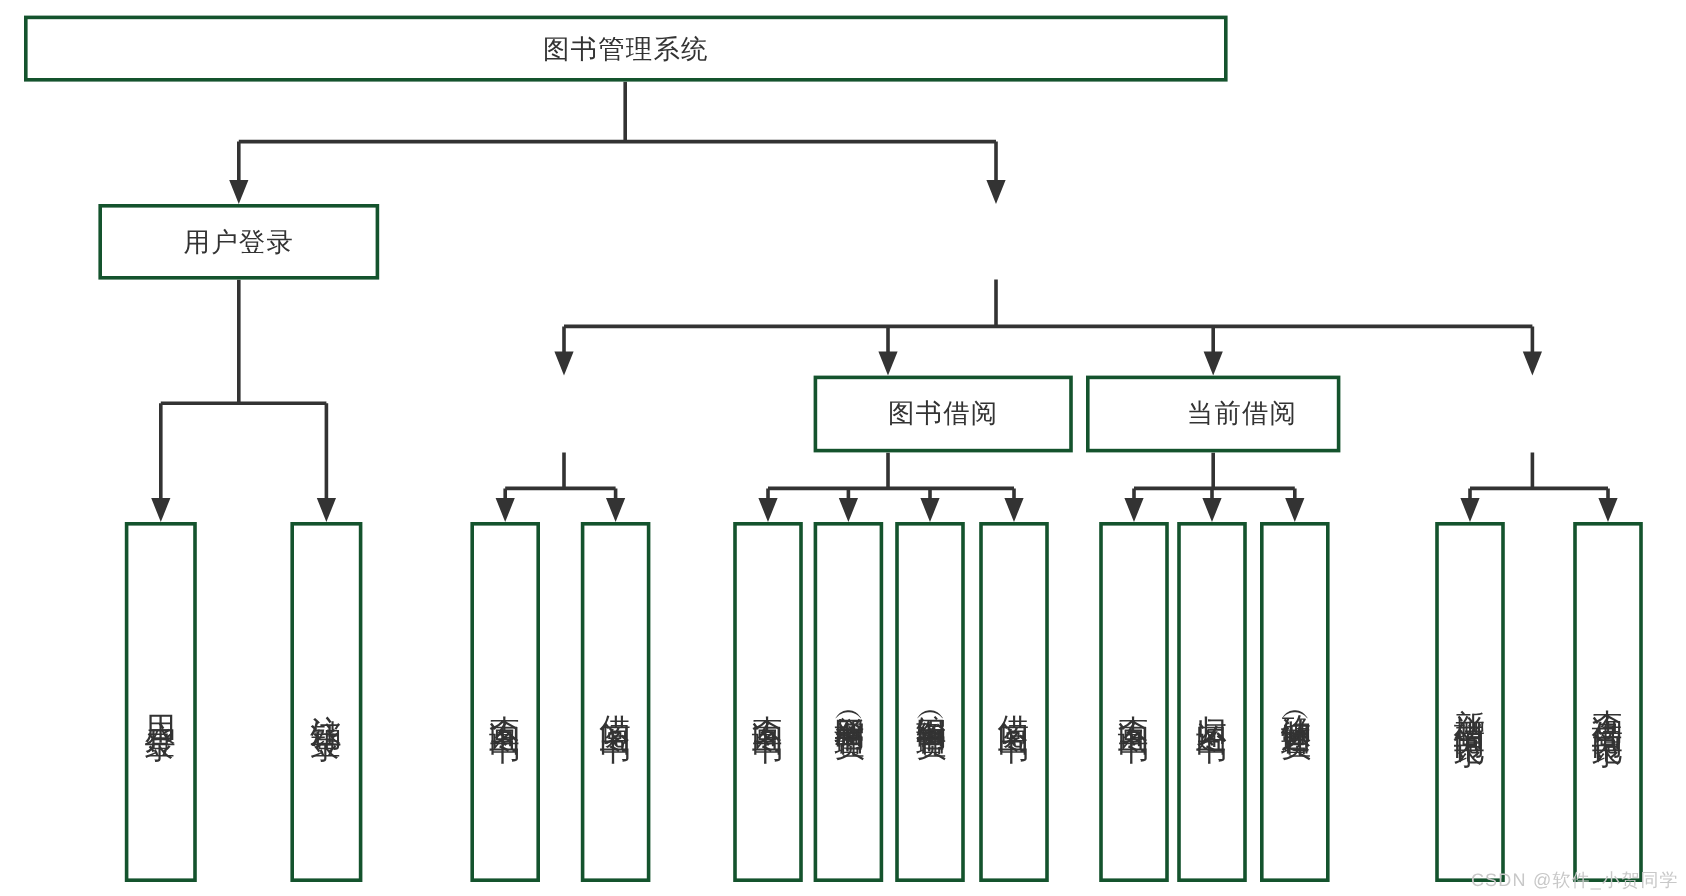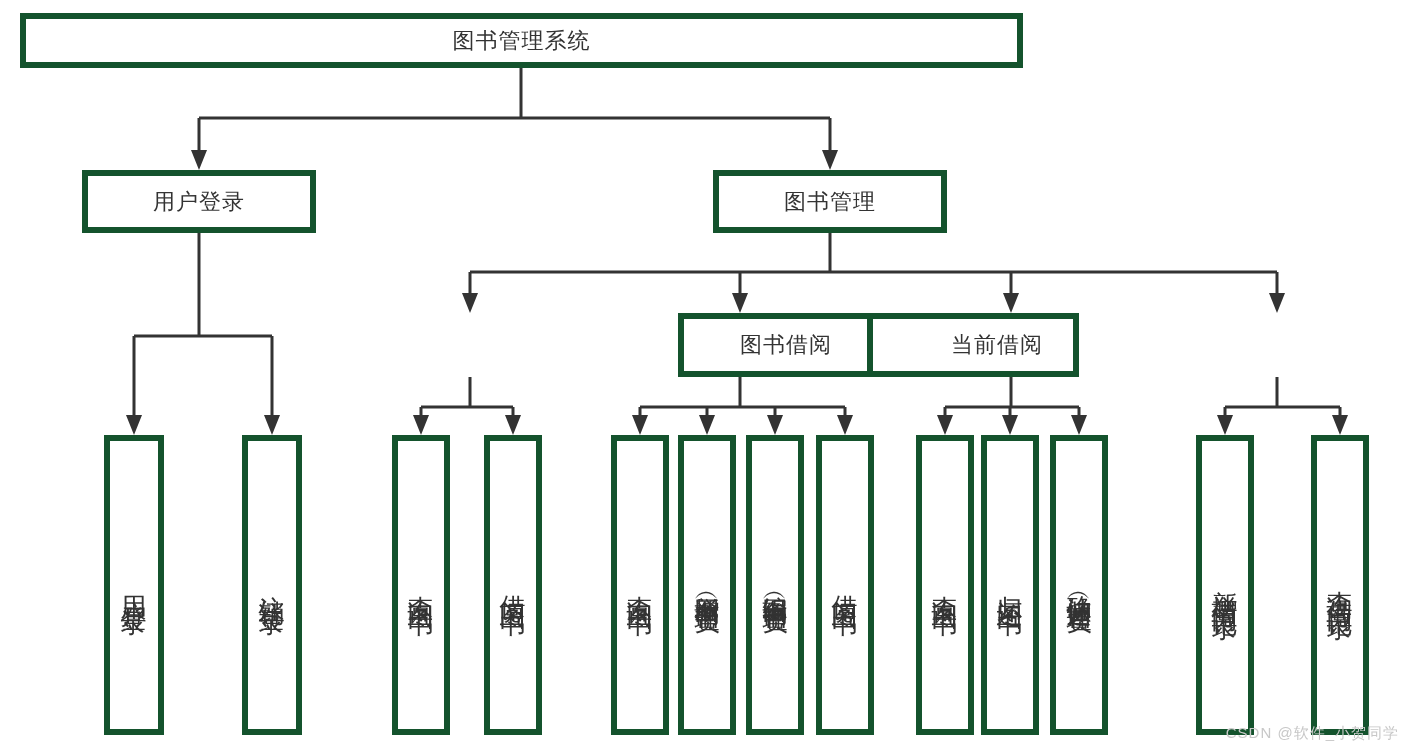"图书管理系统" .node { border: 6px solid #14532d -> 3px solid #14532d }
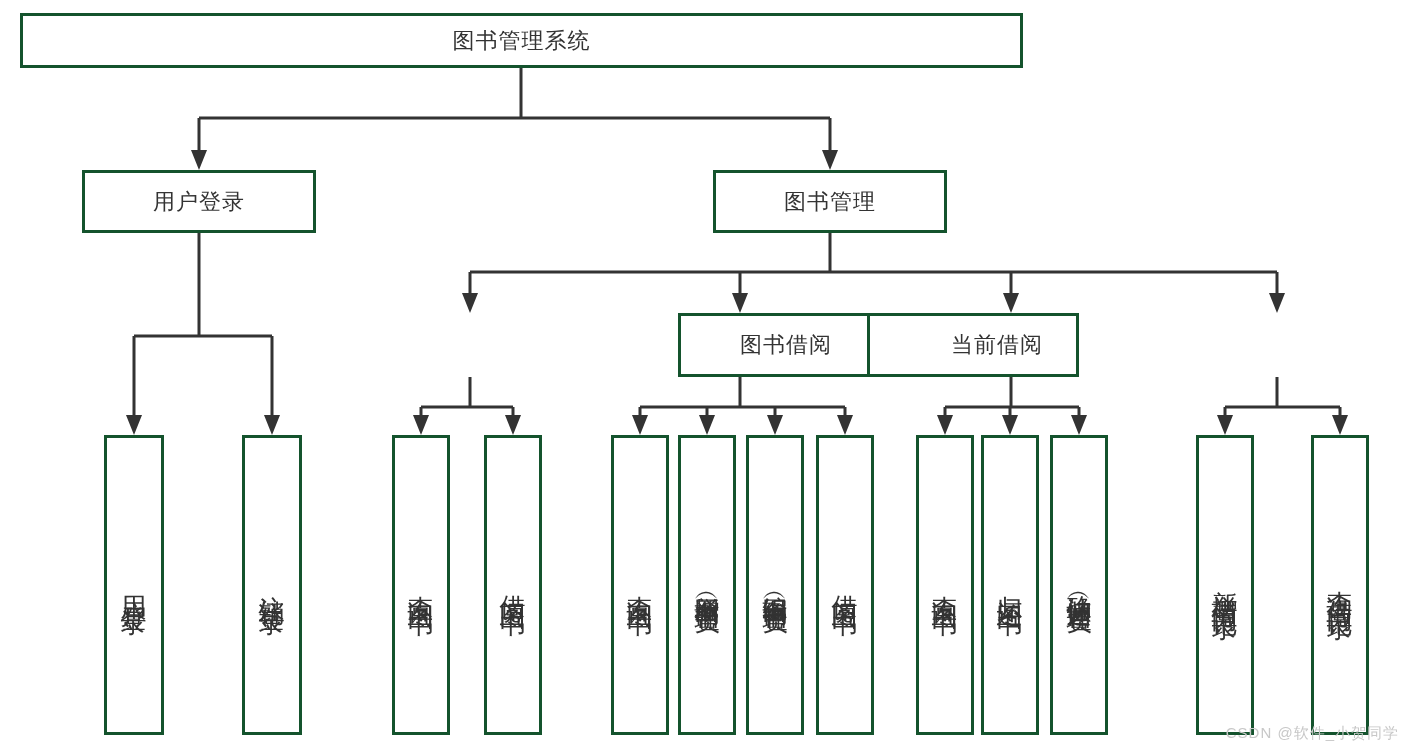"图书管理" div.node { html: <div> <span>图书管理</span> </div> -> none }
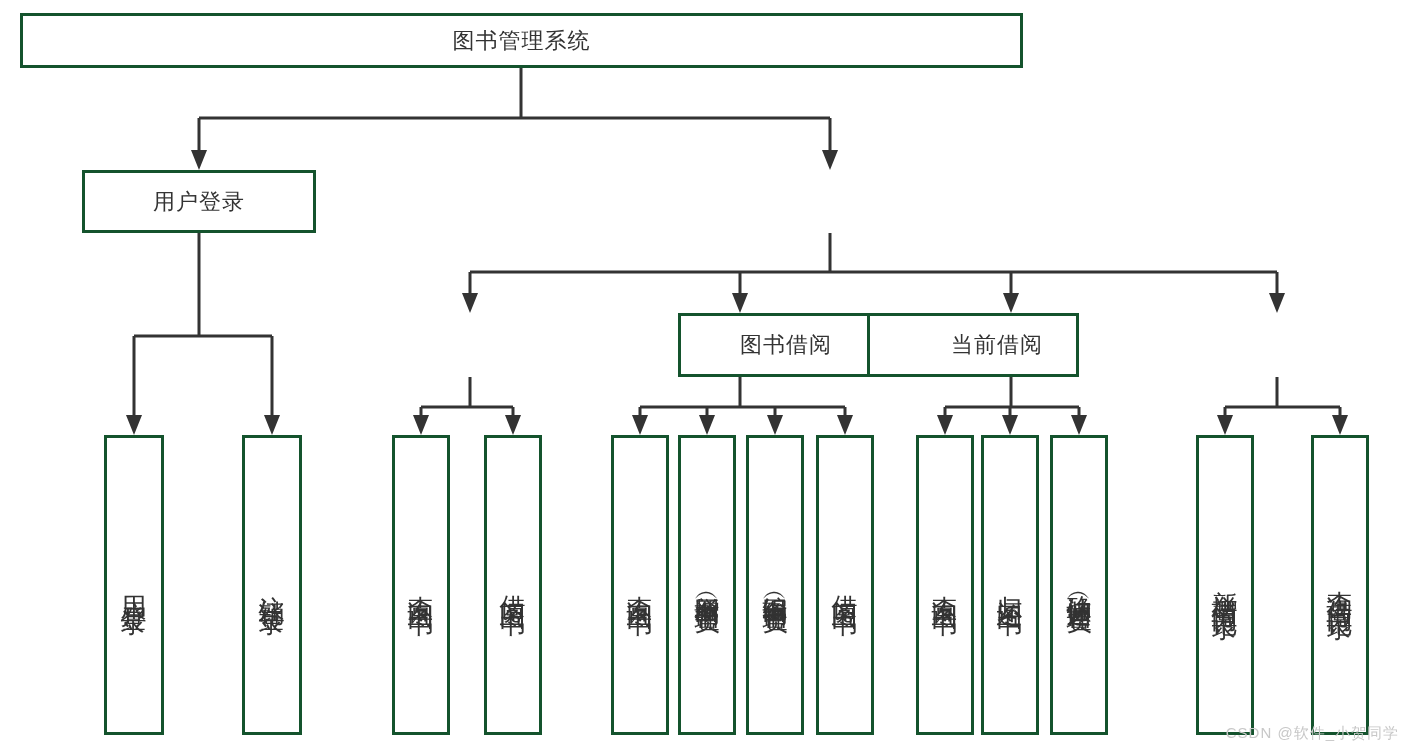"当前借阅" div.node { left: 867px -> 905px }
